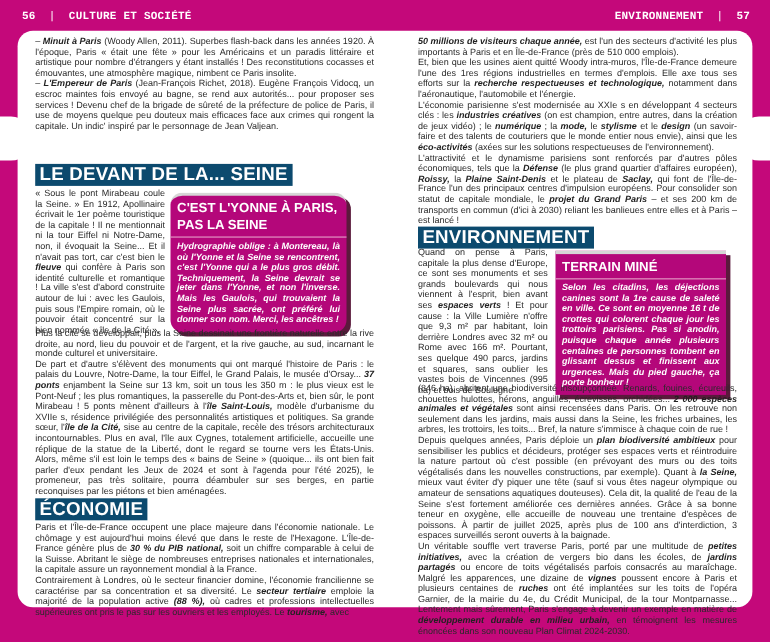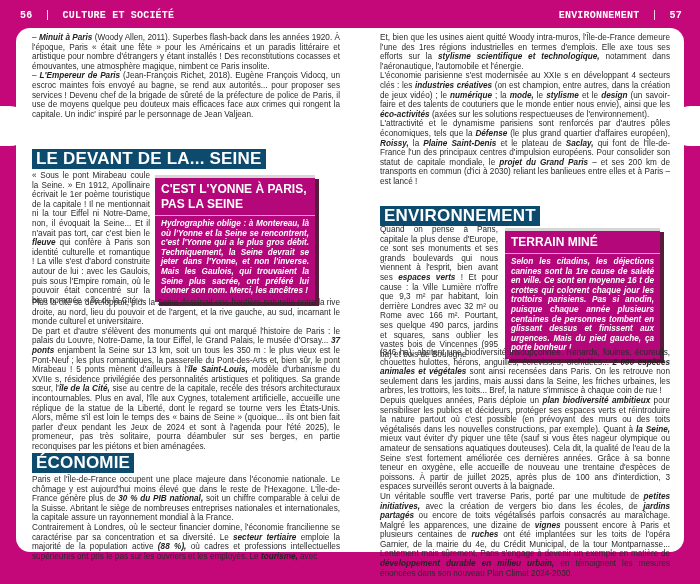"50 millions de visiteurs chaque" p { html: none -> <p><b>50 millions de visiteurs chaque année,</b><span> est l'un des secteurs d'activité les plus importants à Paris et en Île-de-France (près de 510 000 emplois).</span></p> }
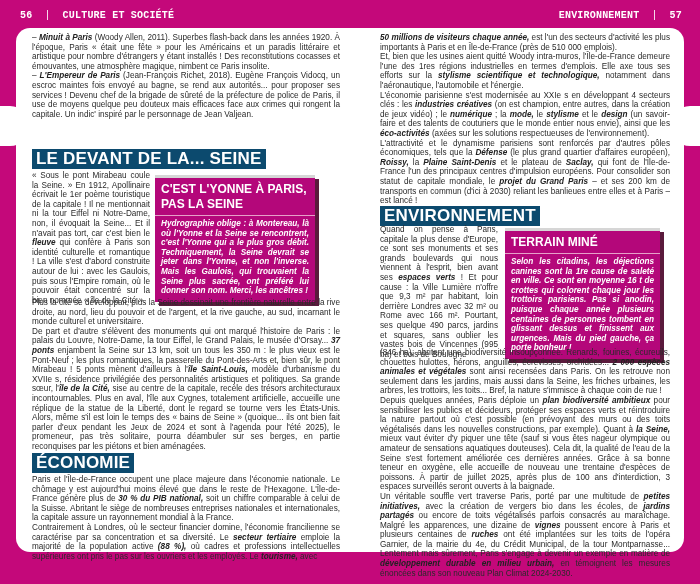"stylisme scientifique et technologique," b { text: stylisme scientifique -> recherche respectueuses }
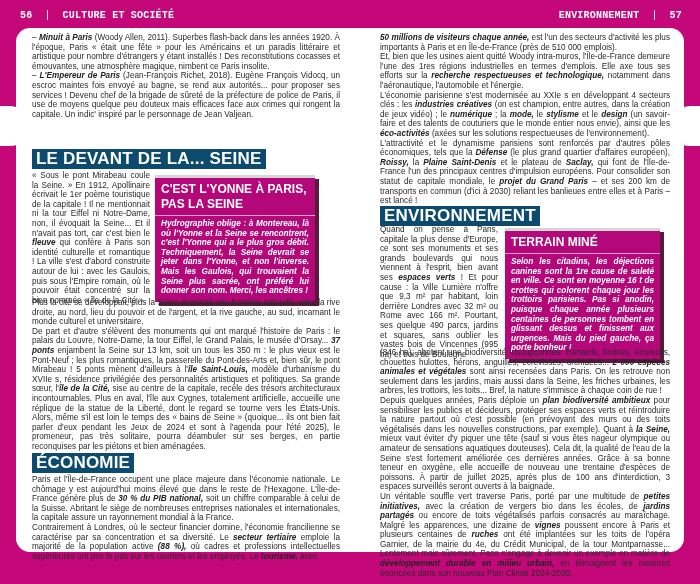"C'EST L'YONNE À PARIS, PAS" div.box { border-radius: none -> 11px }
